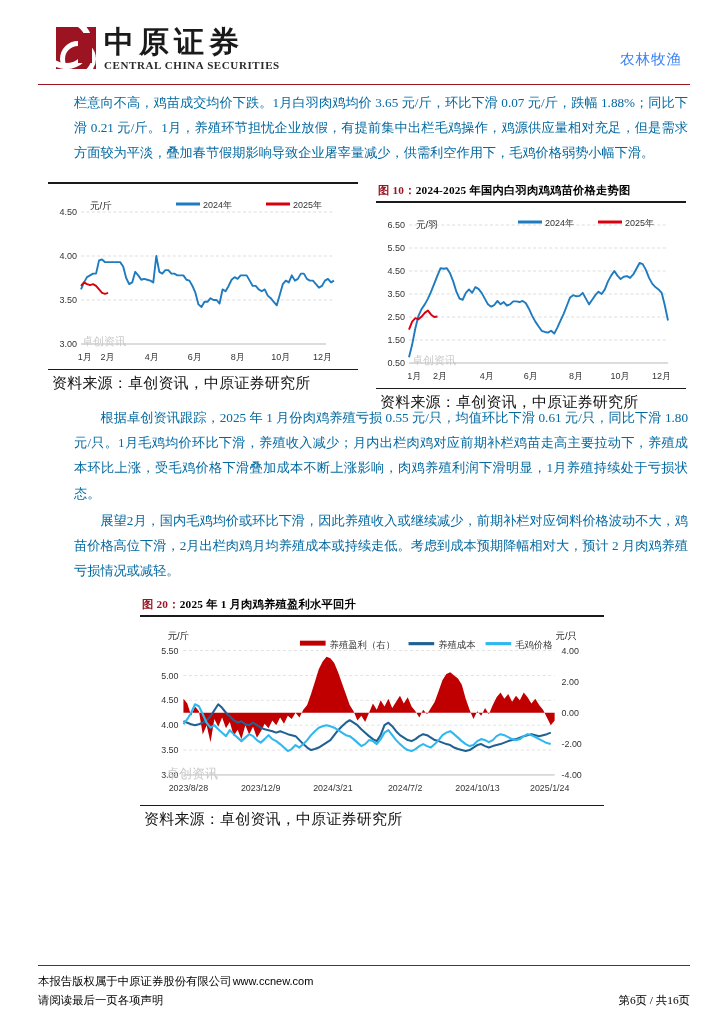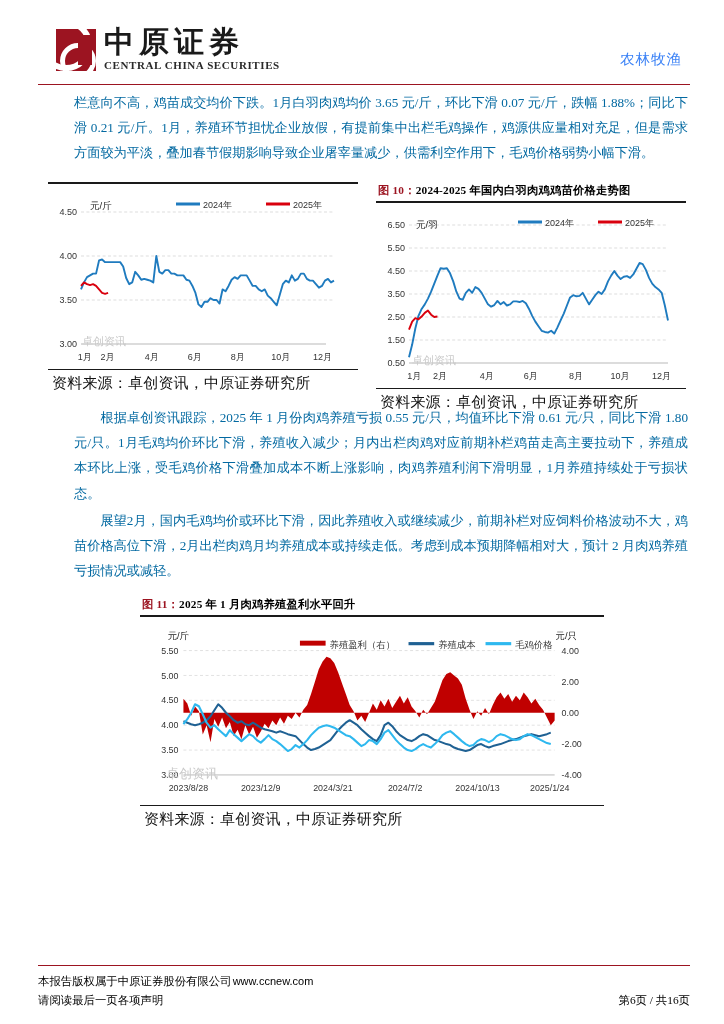"中原证券" .logo-wrap { align-items: flex-end -> center }
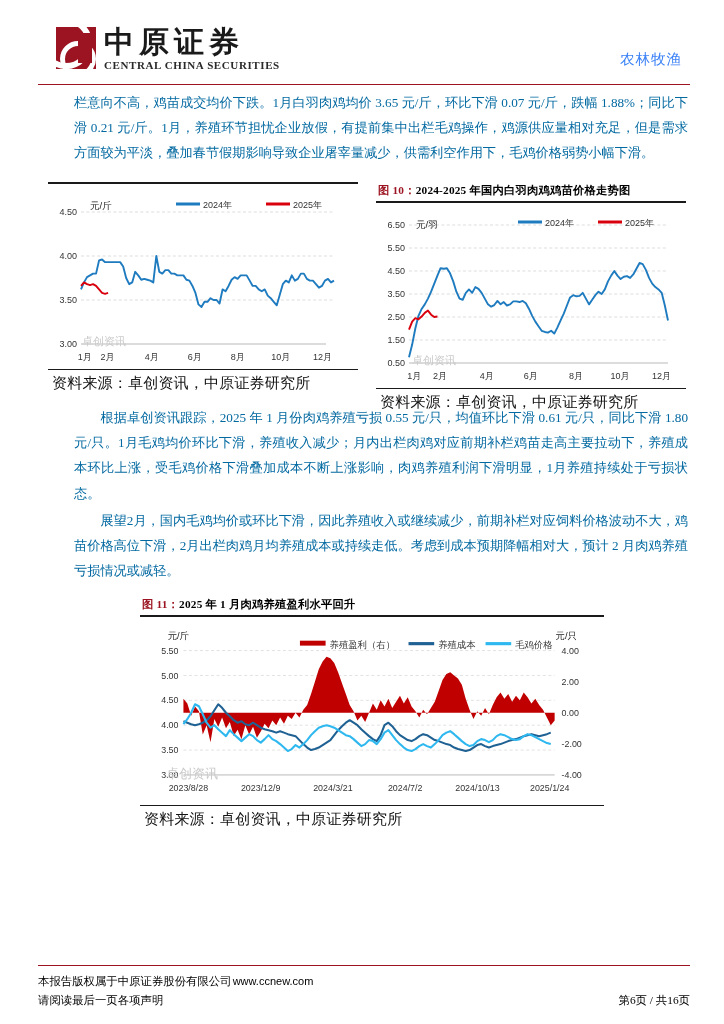"图 11：" span.num { text: 11 -> 20 }
